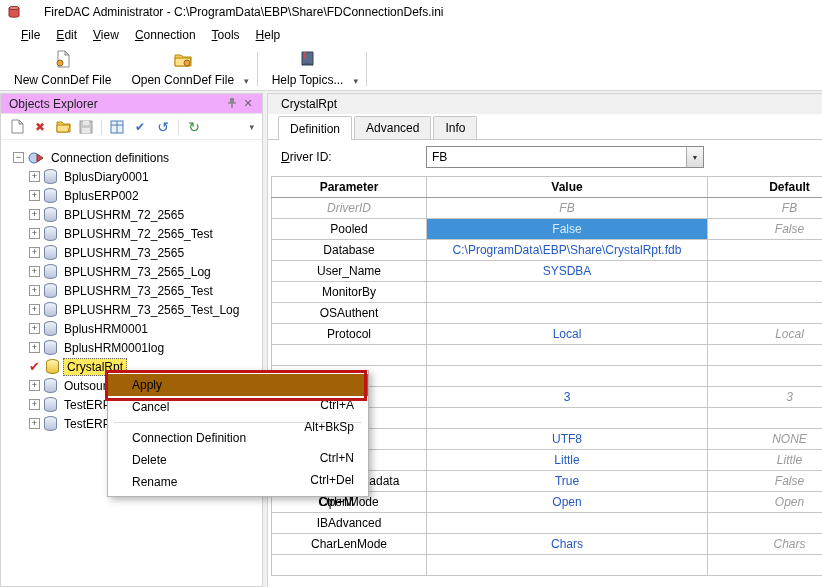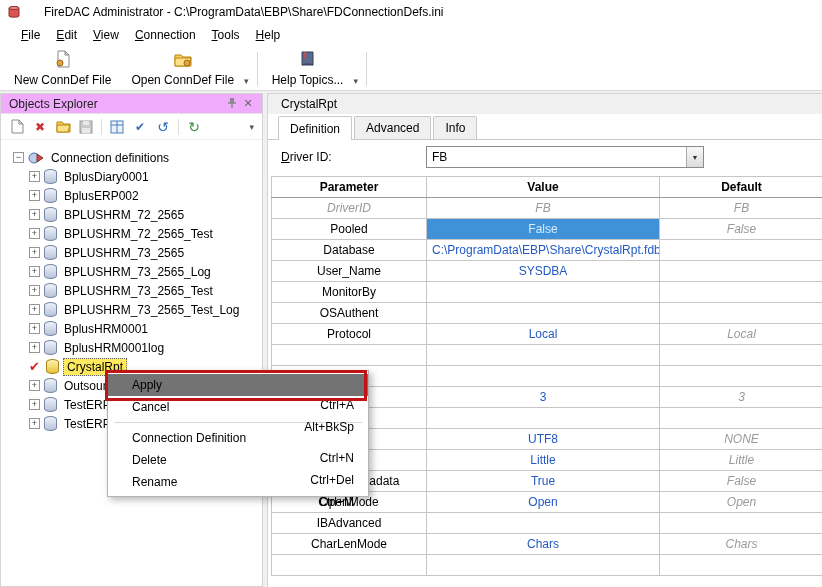"Value" th { width: 233px -> 281px }
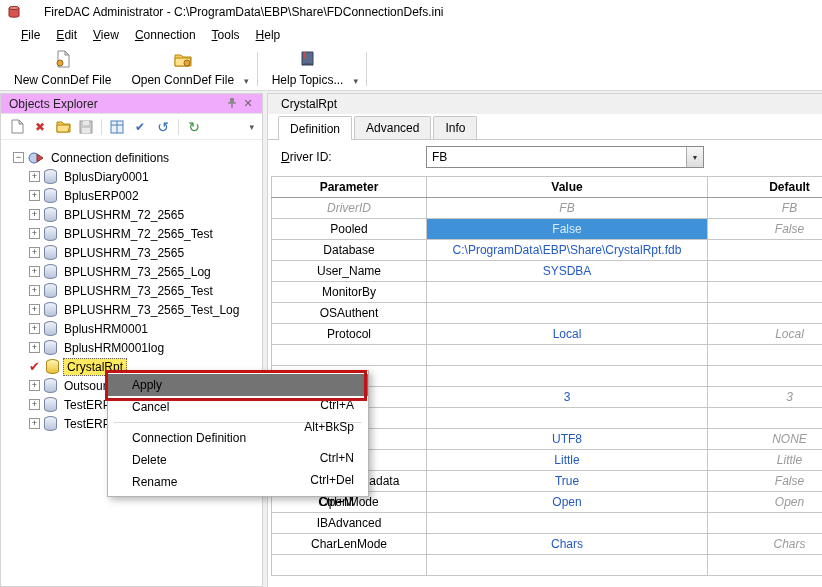"Apply" .cm-item.hl { background: #737373 -> #a16207 }
